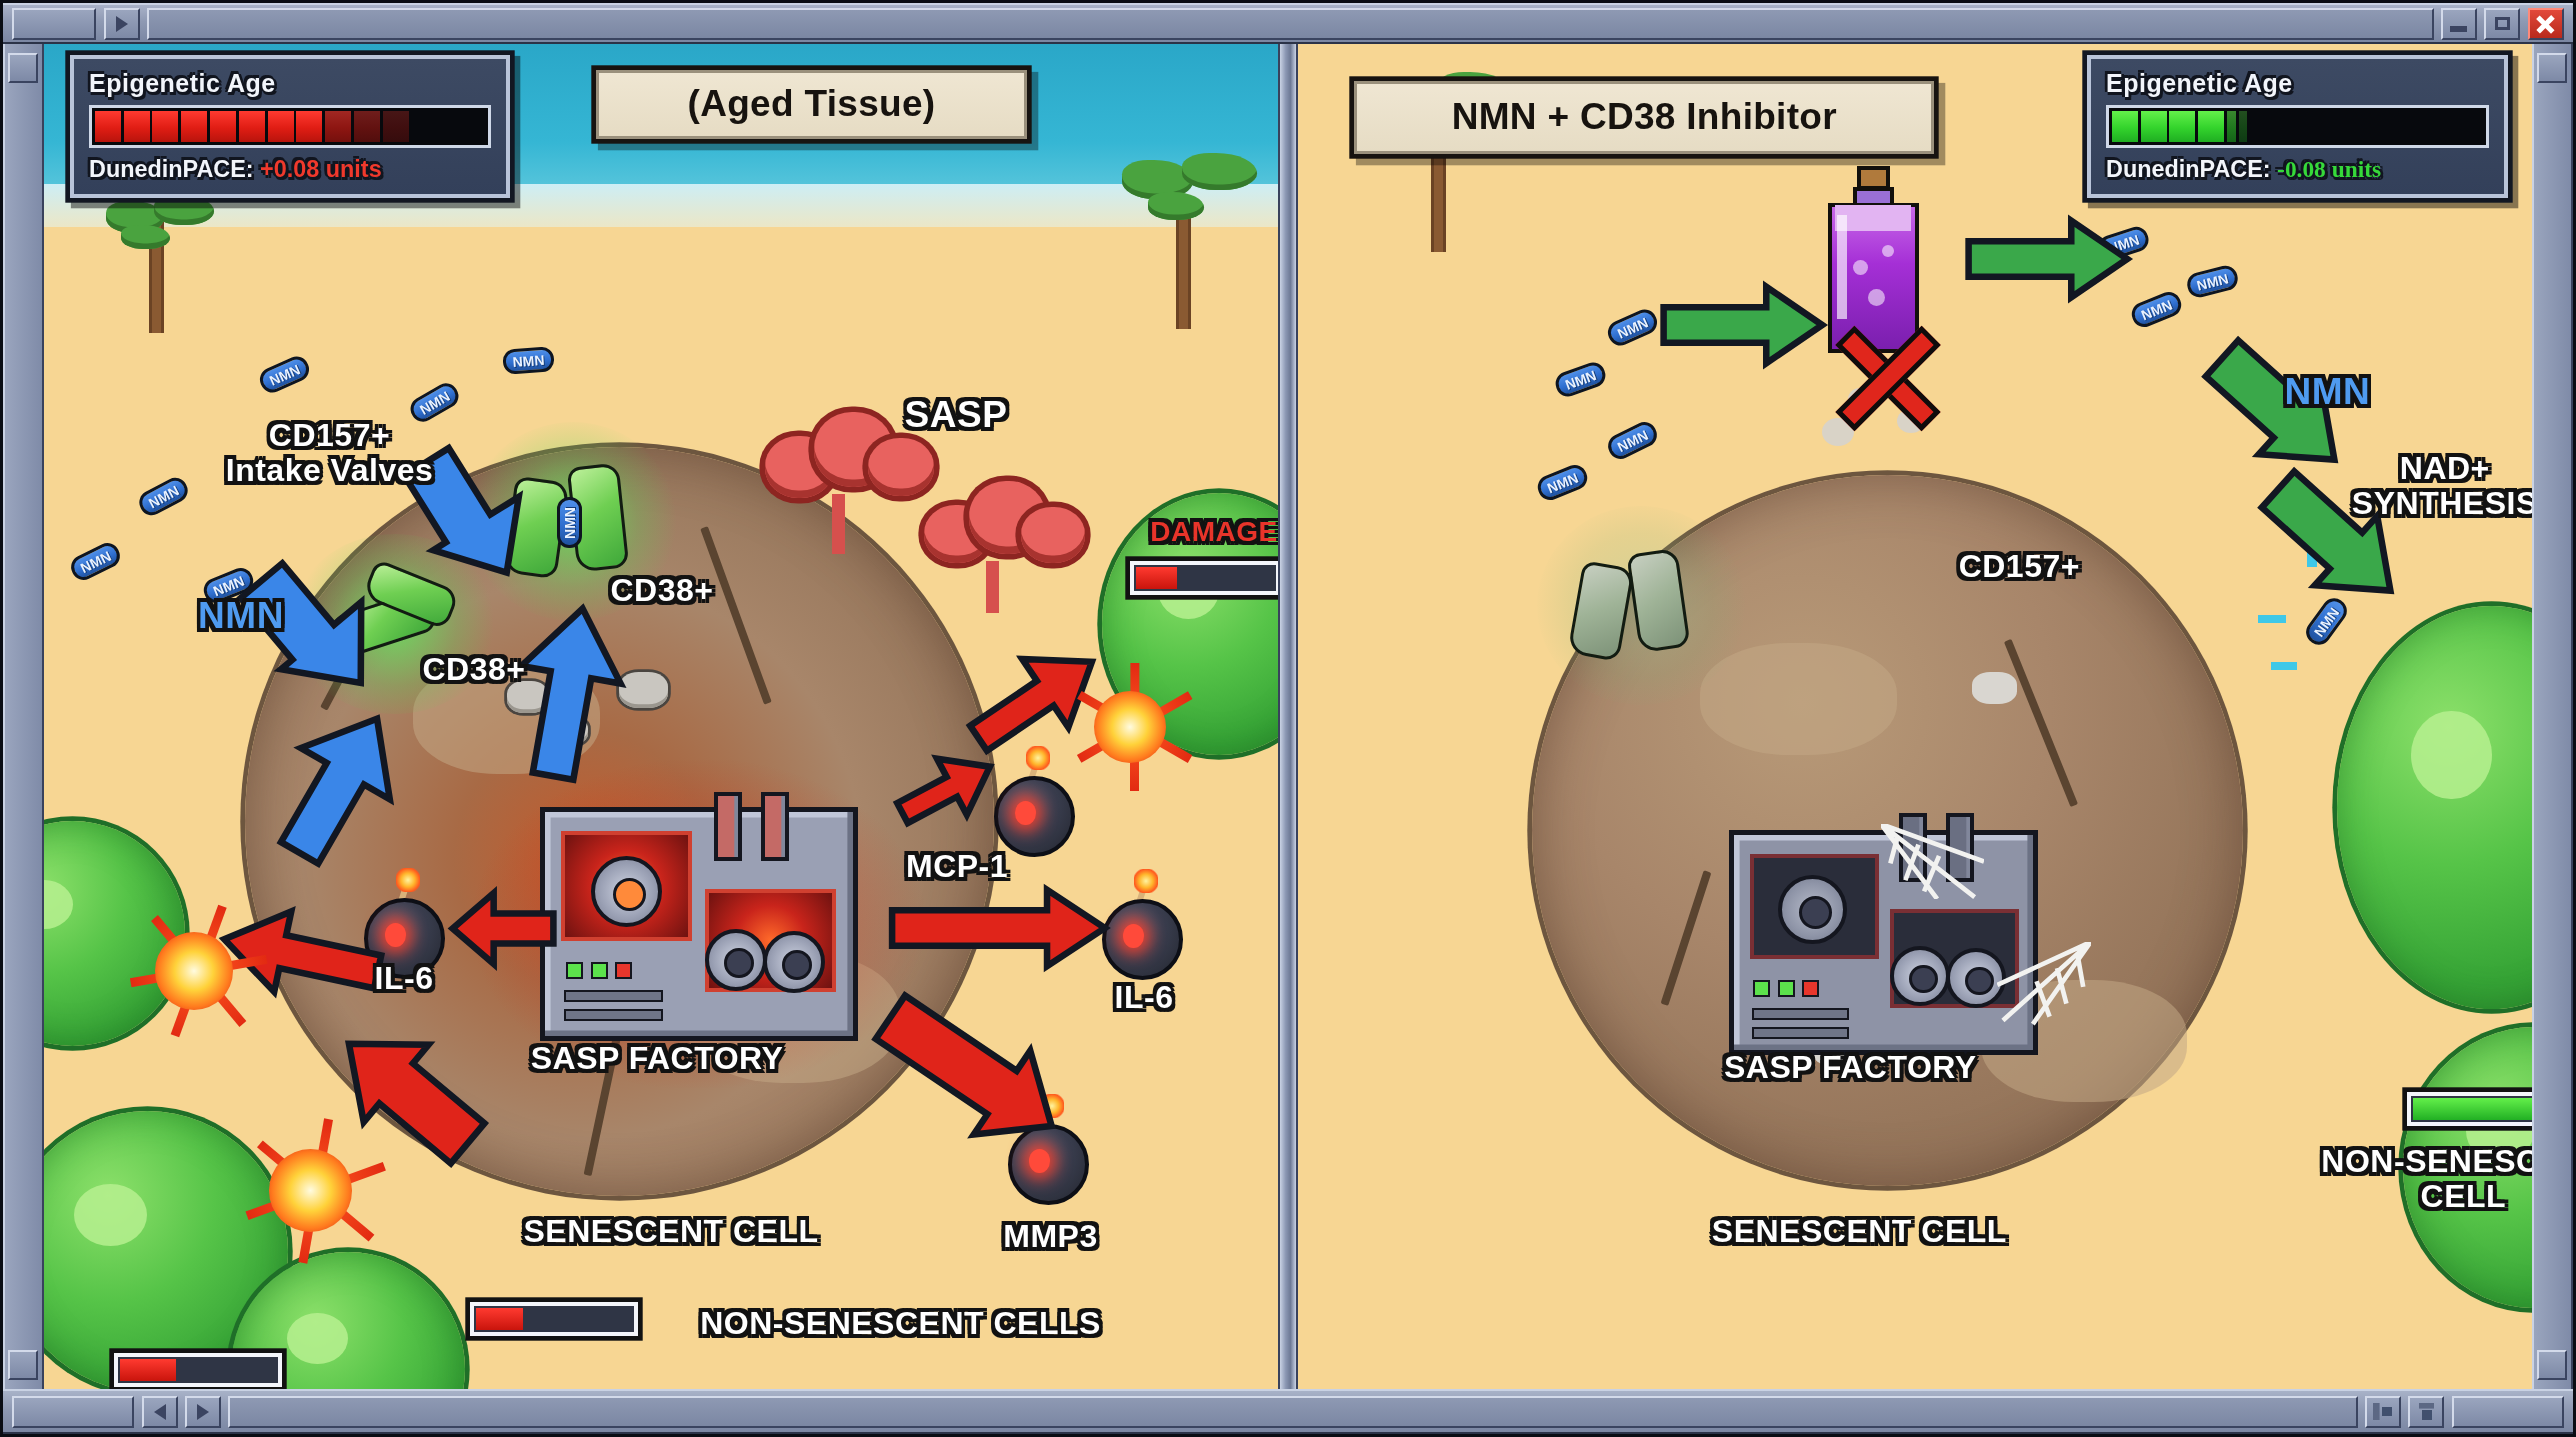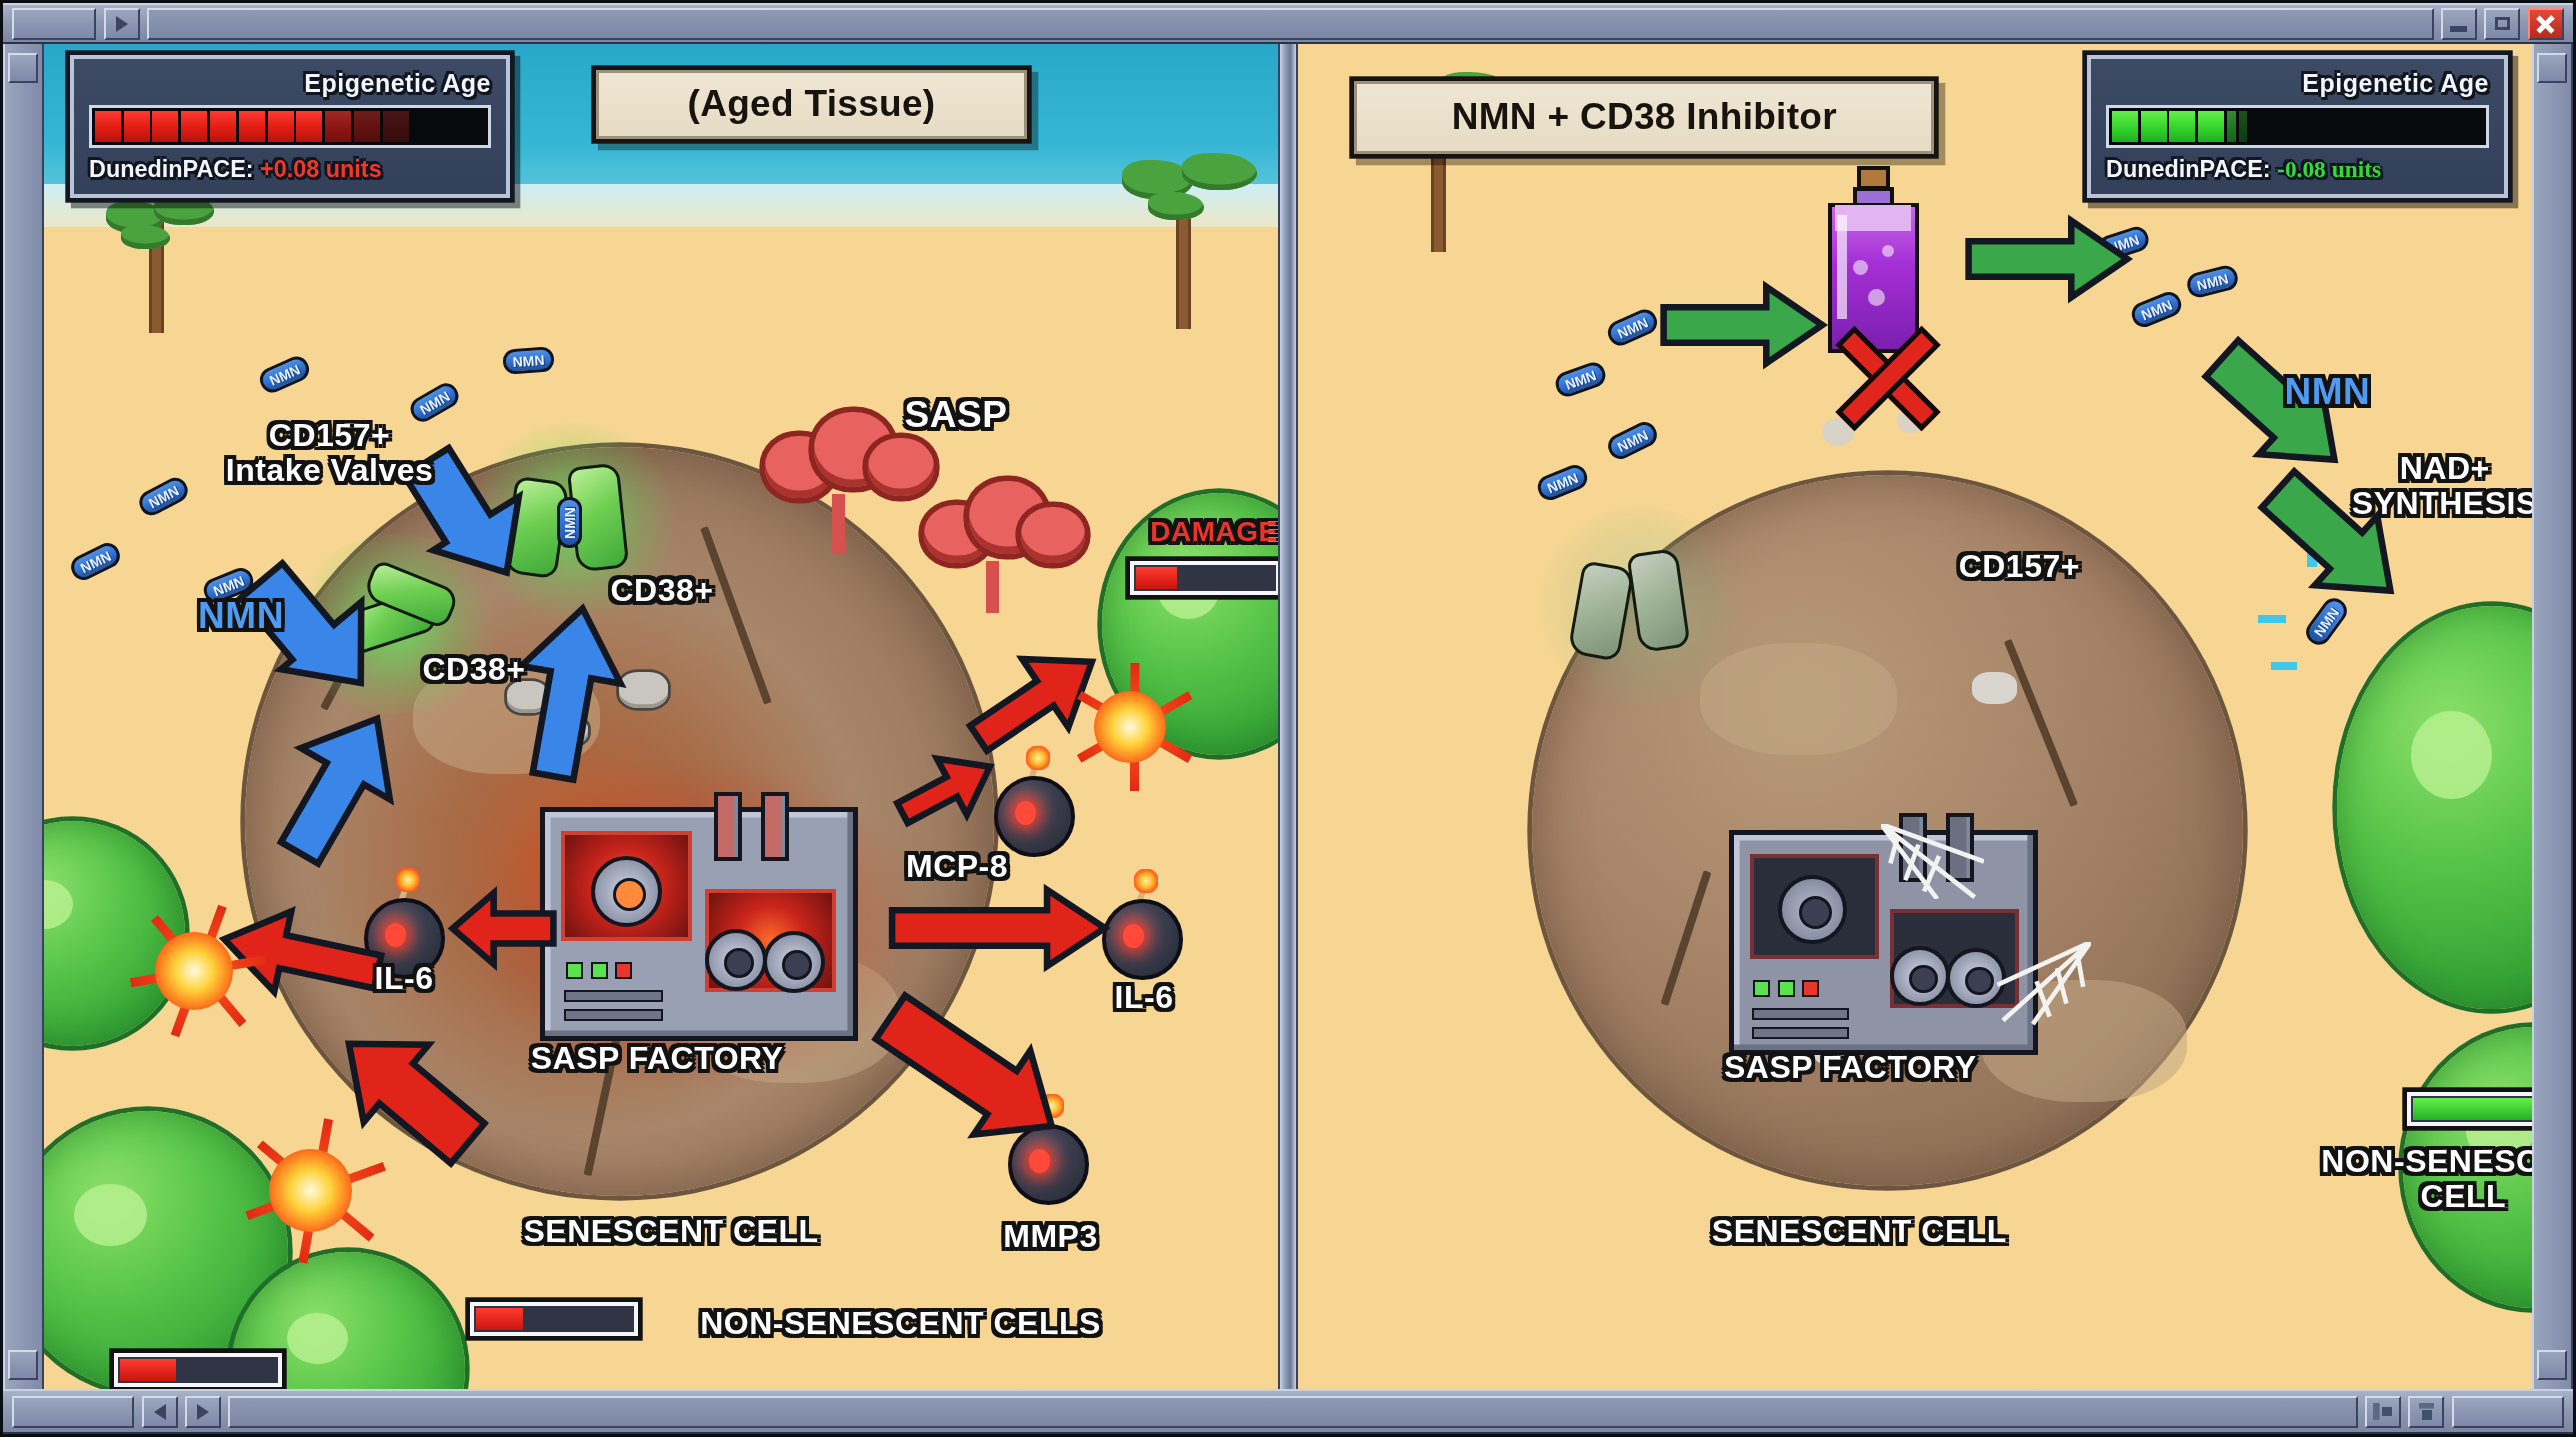"Epigenetic Age" .hud-title { text-align: right -> left }
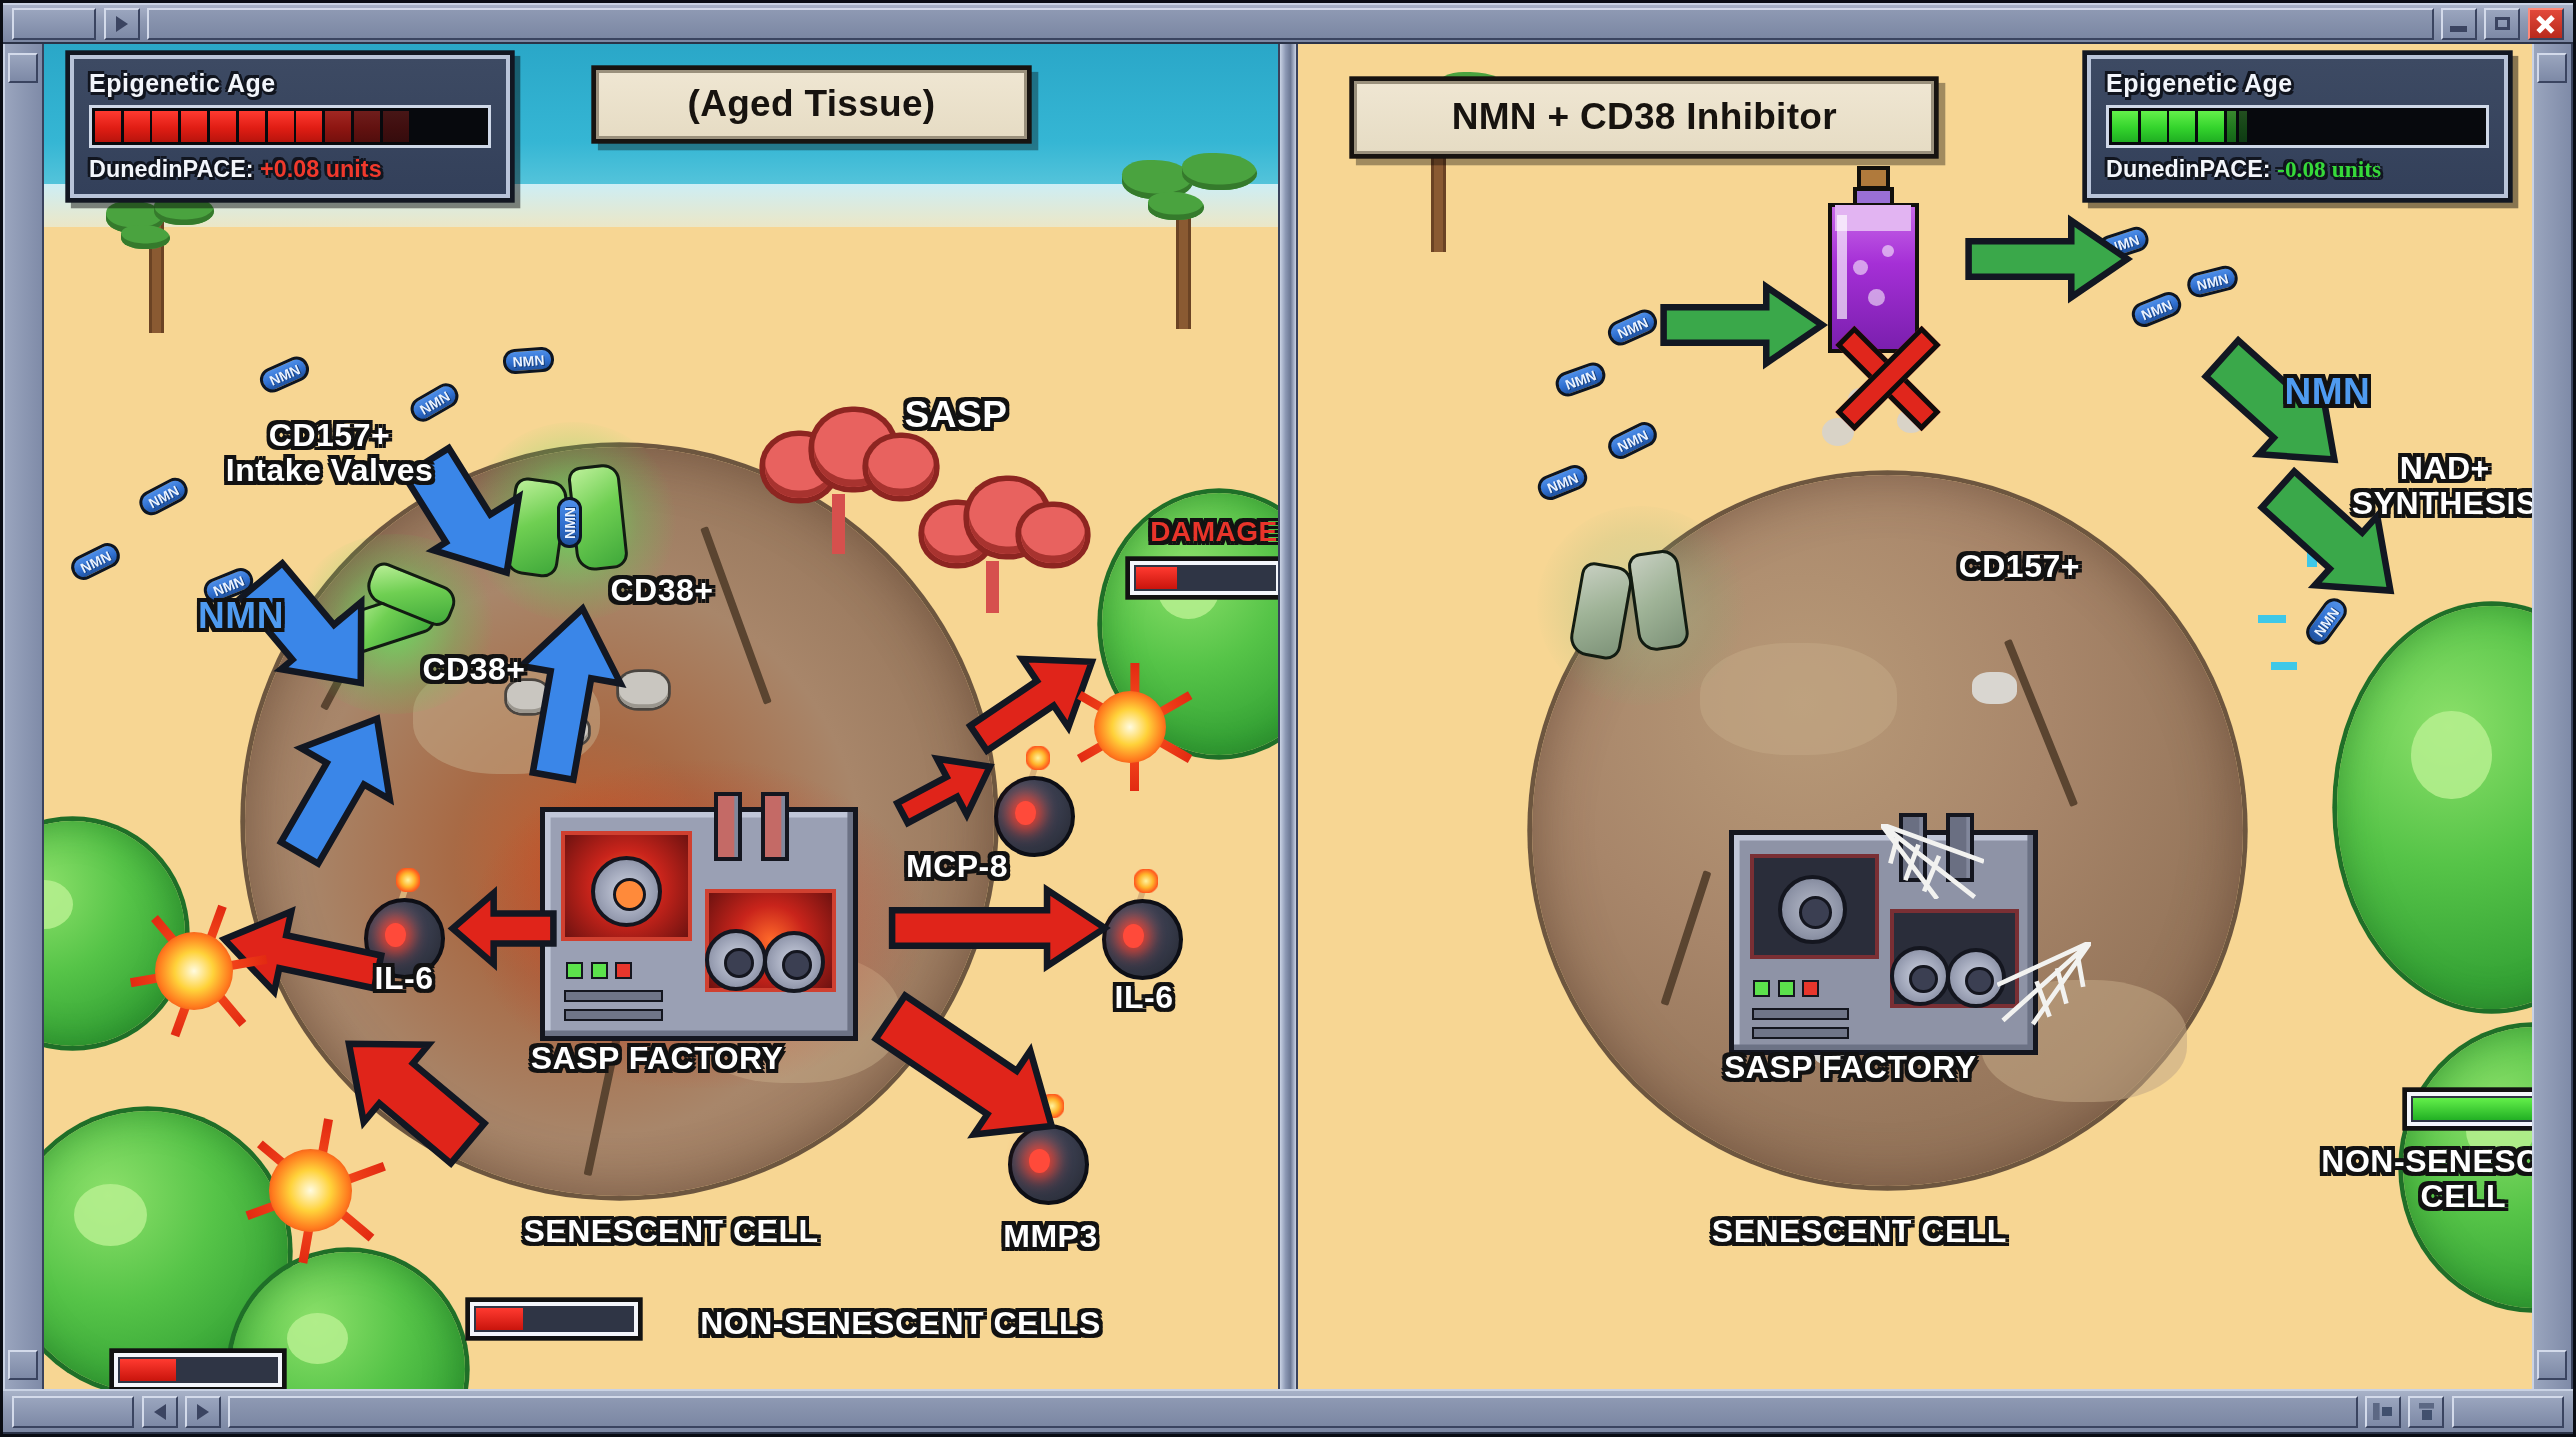"MCP-8" div.plabel { text: MCP-8 -> MCP-1 }
